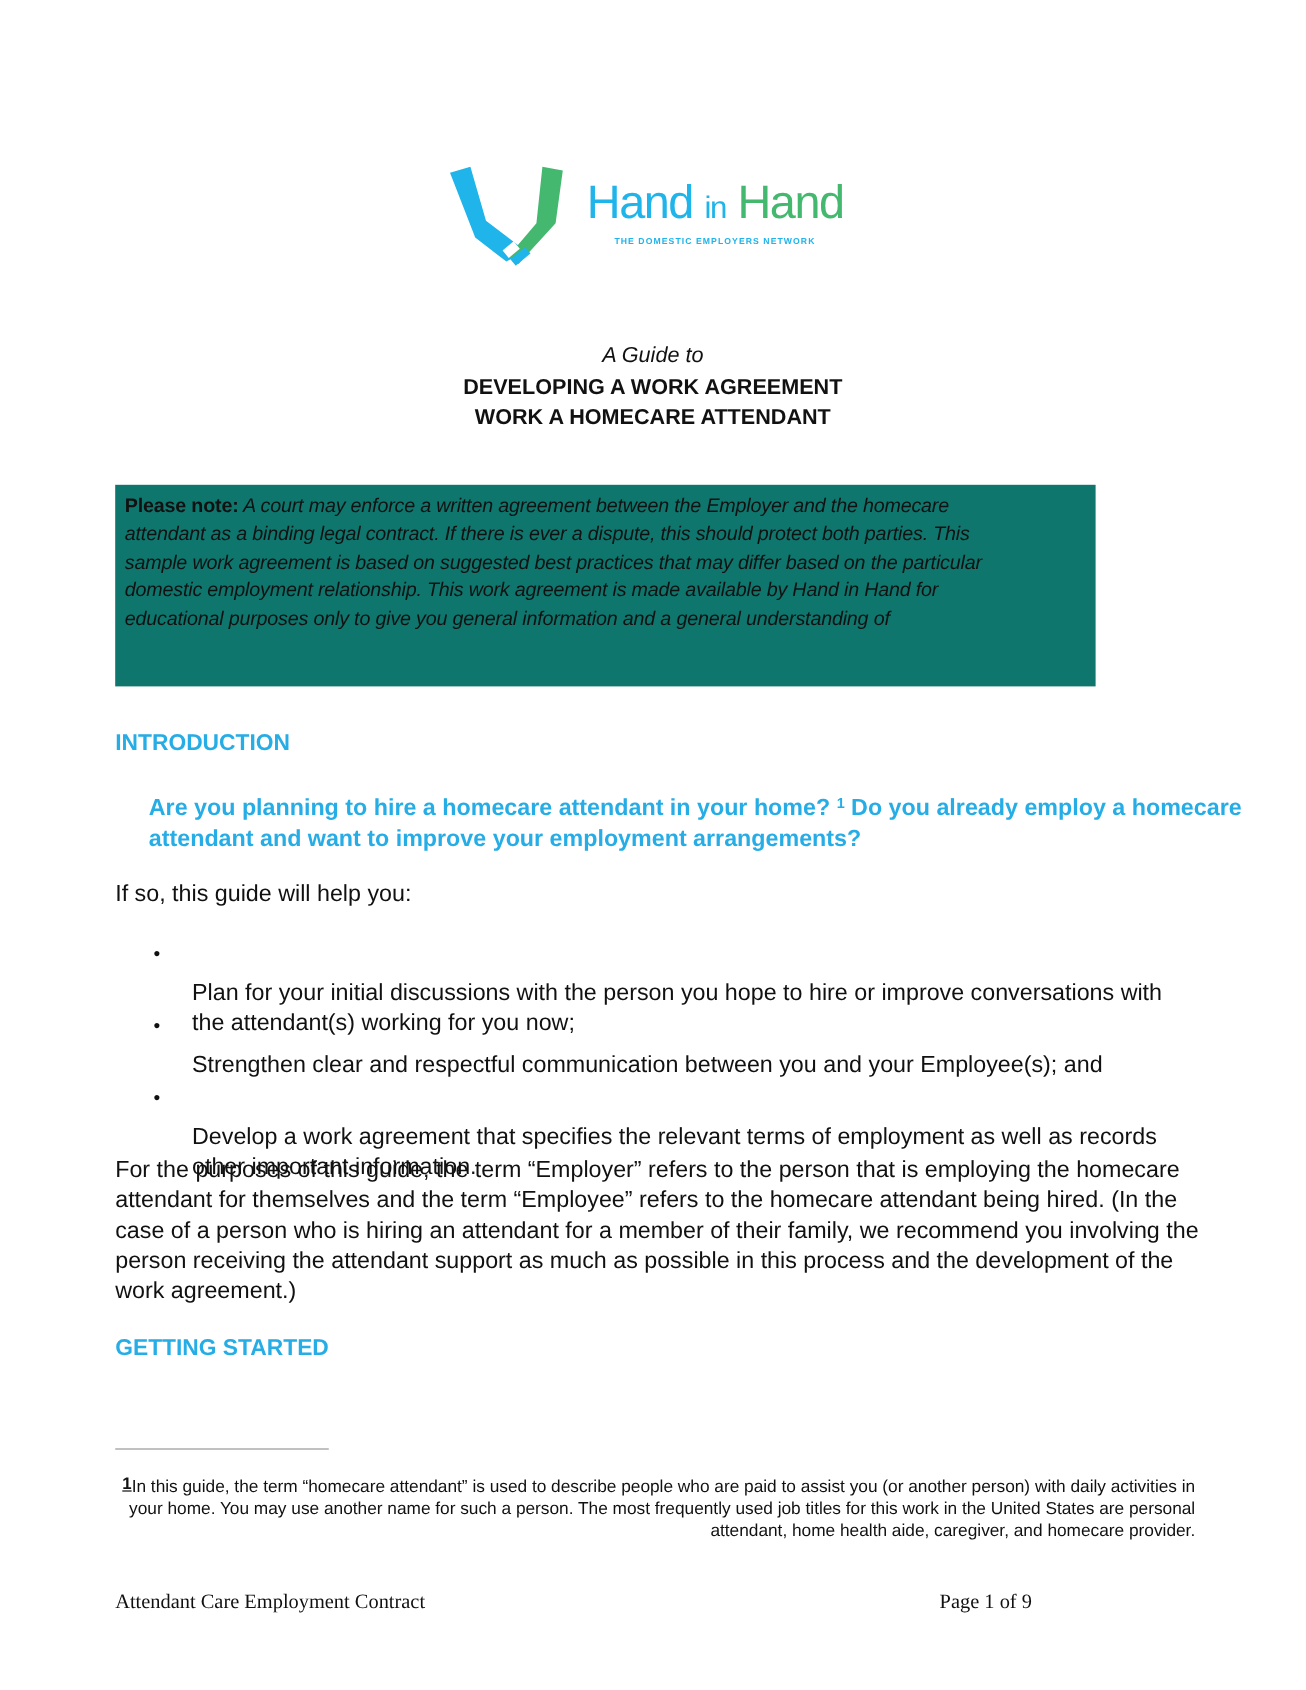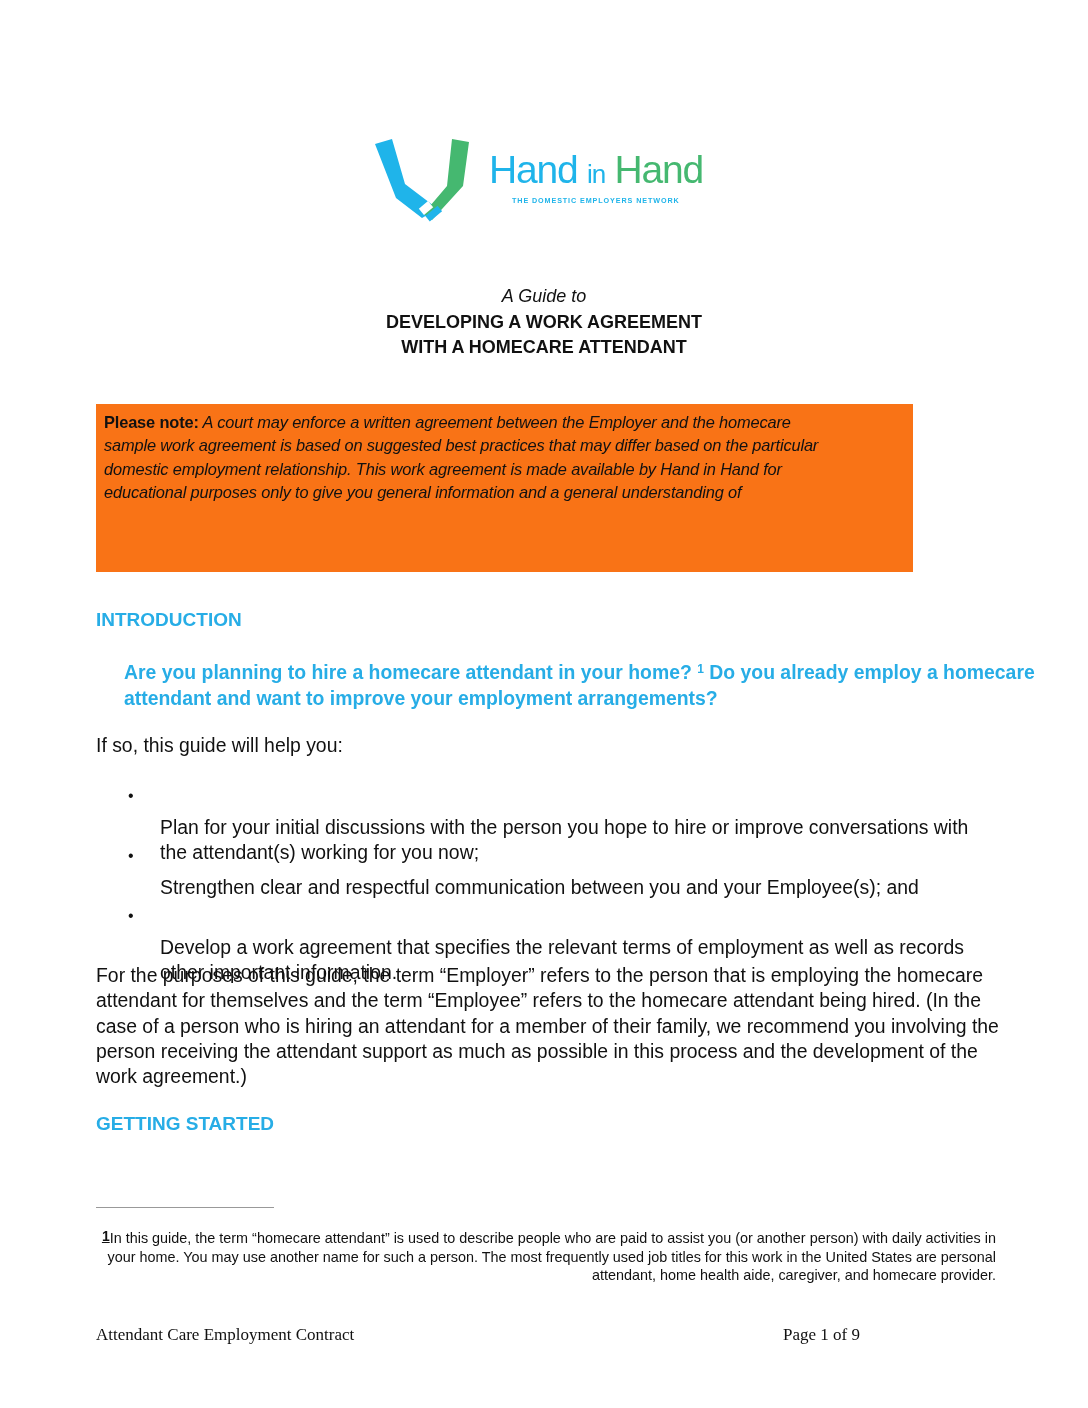"WITH A HOMECARE ATTENDANT" div.abs { text: WITH -> WORK }
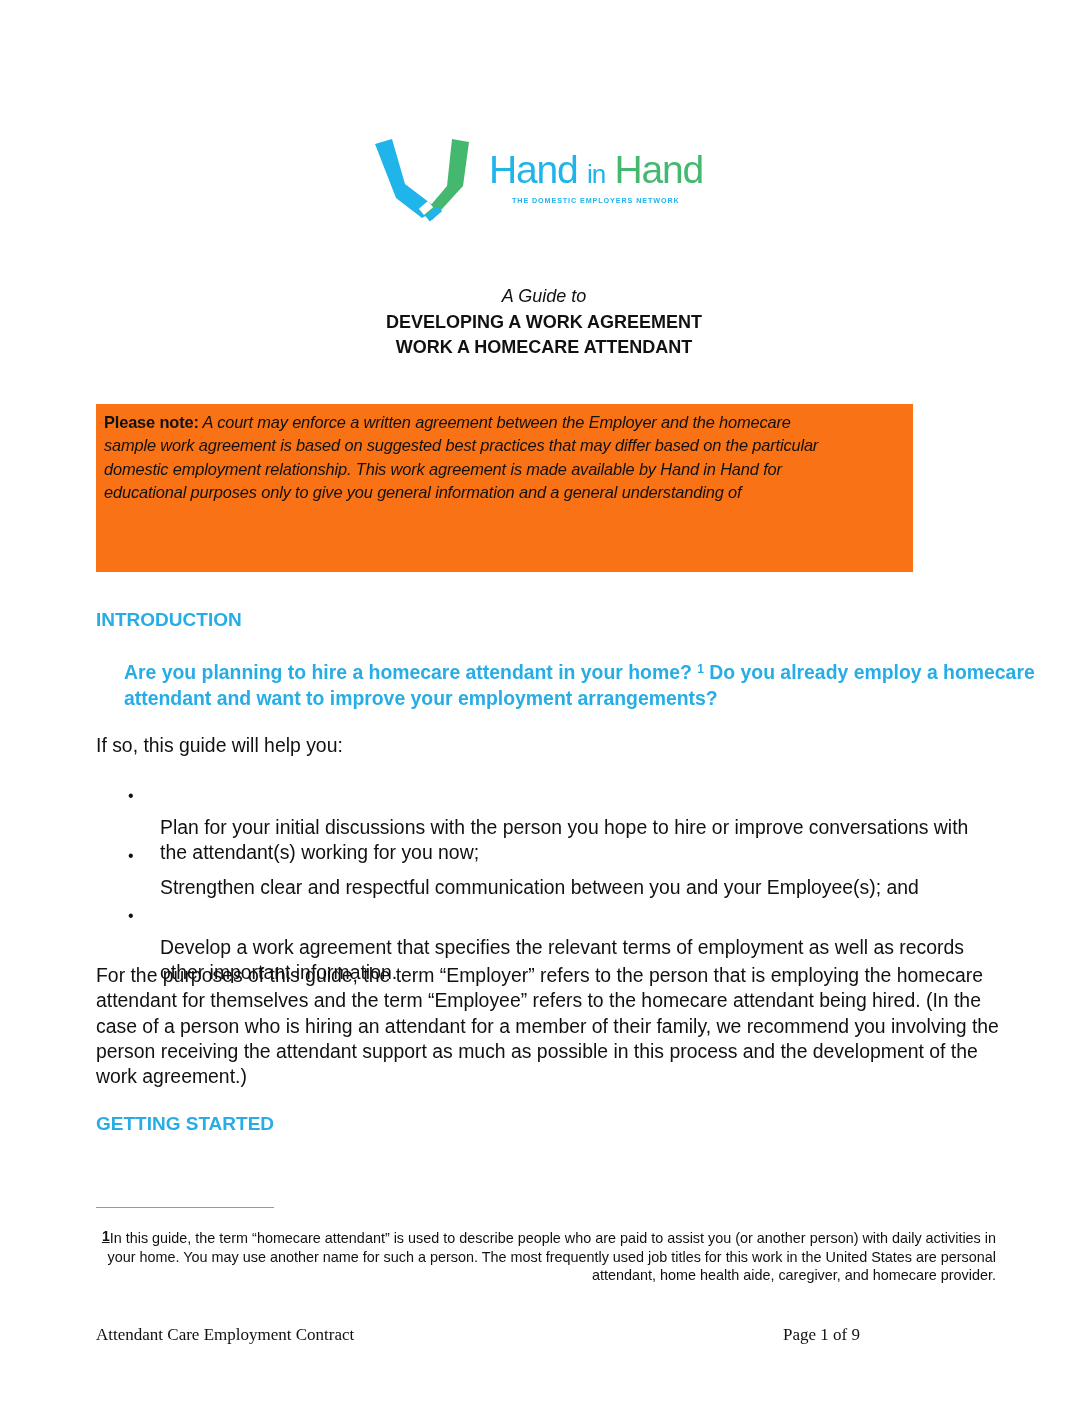"Please note: A court may" #note { background: #f97316 -> #0f766e }
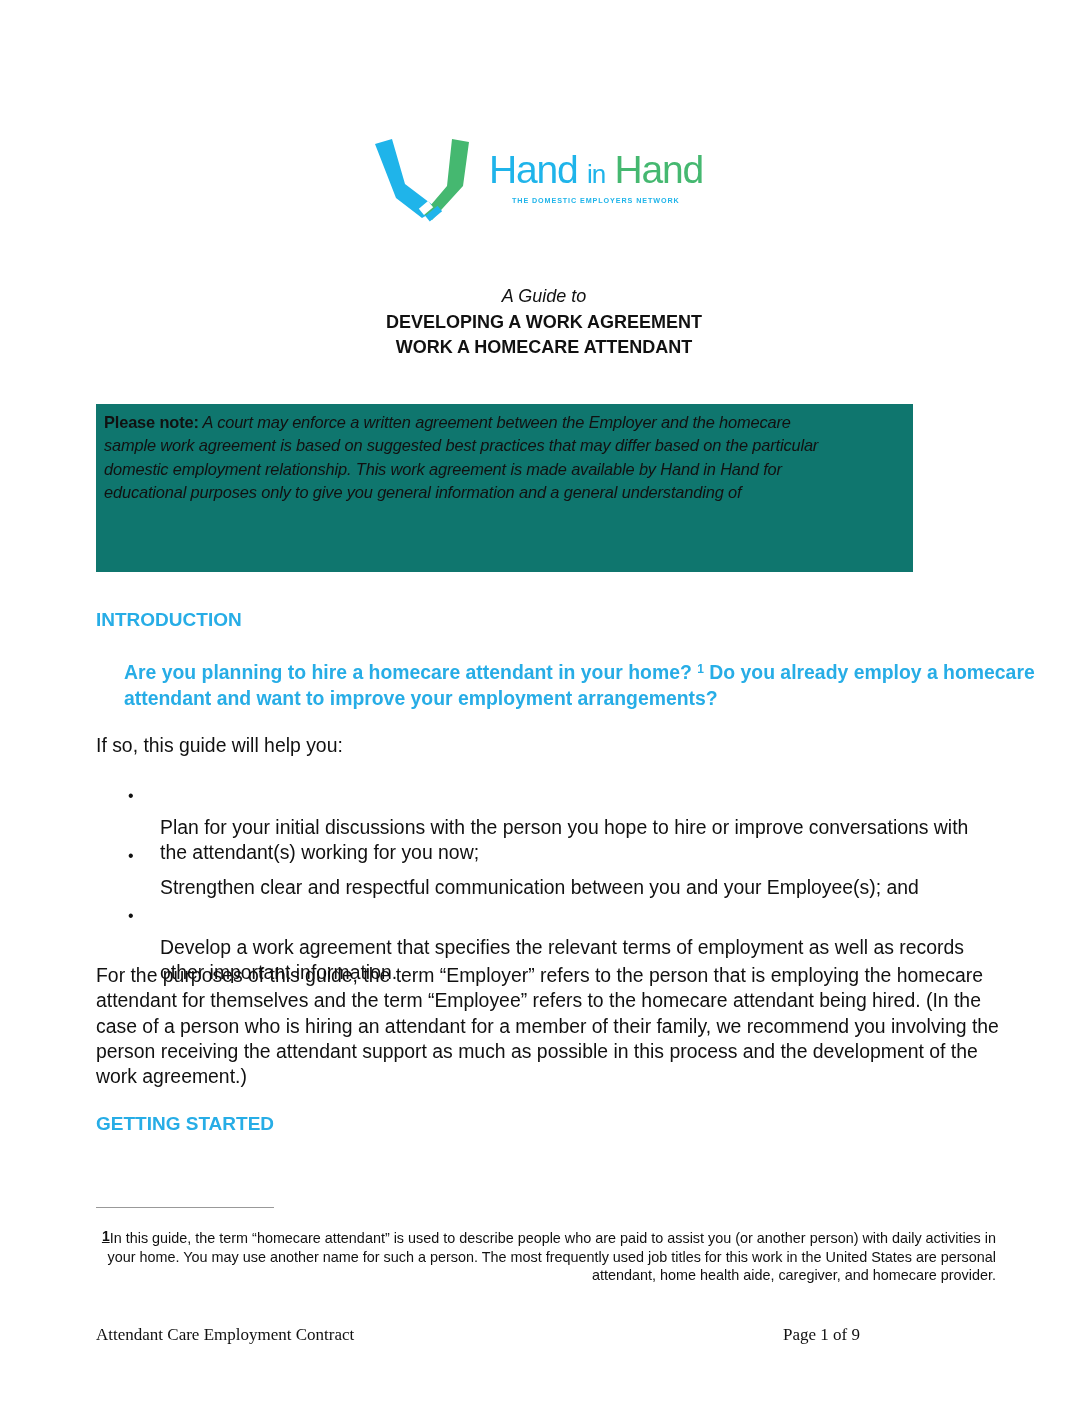"attendant as a binding legal" div { html: none -> <div>attendant as a binding legal contract. If there is ever a dispute, this should protect both parties. This</div> }
